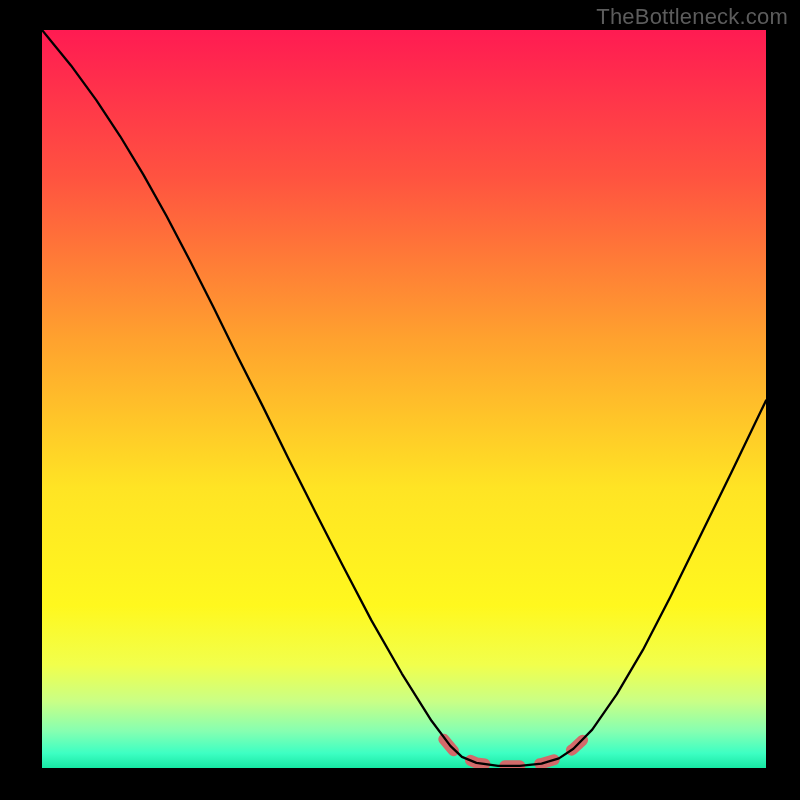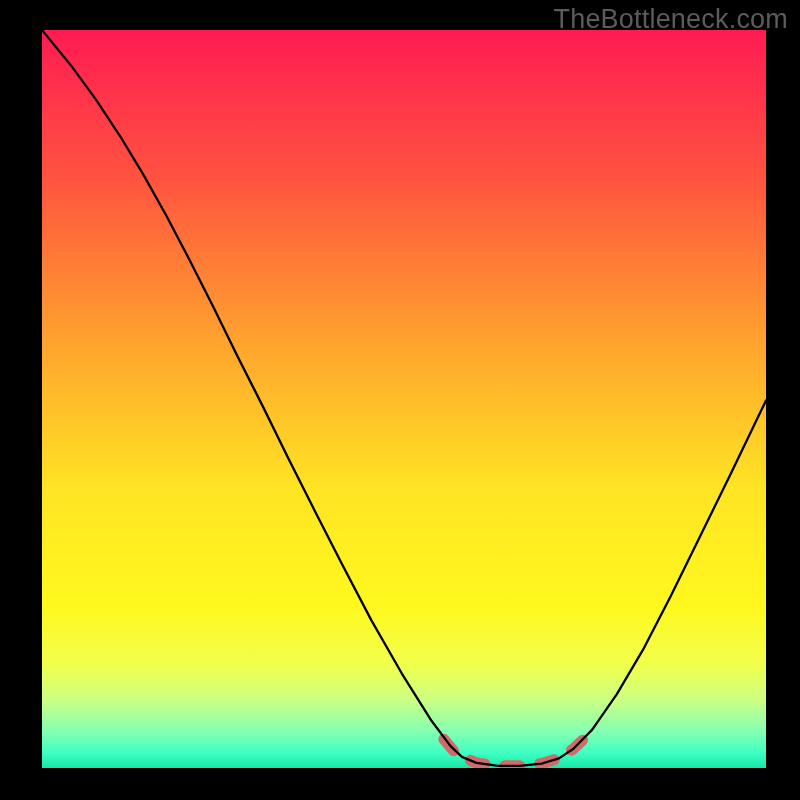"TheBottleneck.com" .watermark { font-size: 27px -> 22px }
